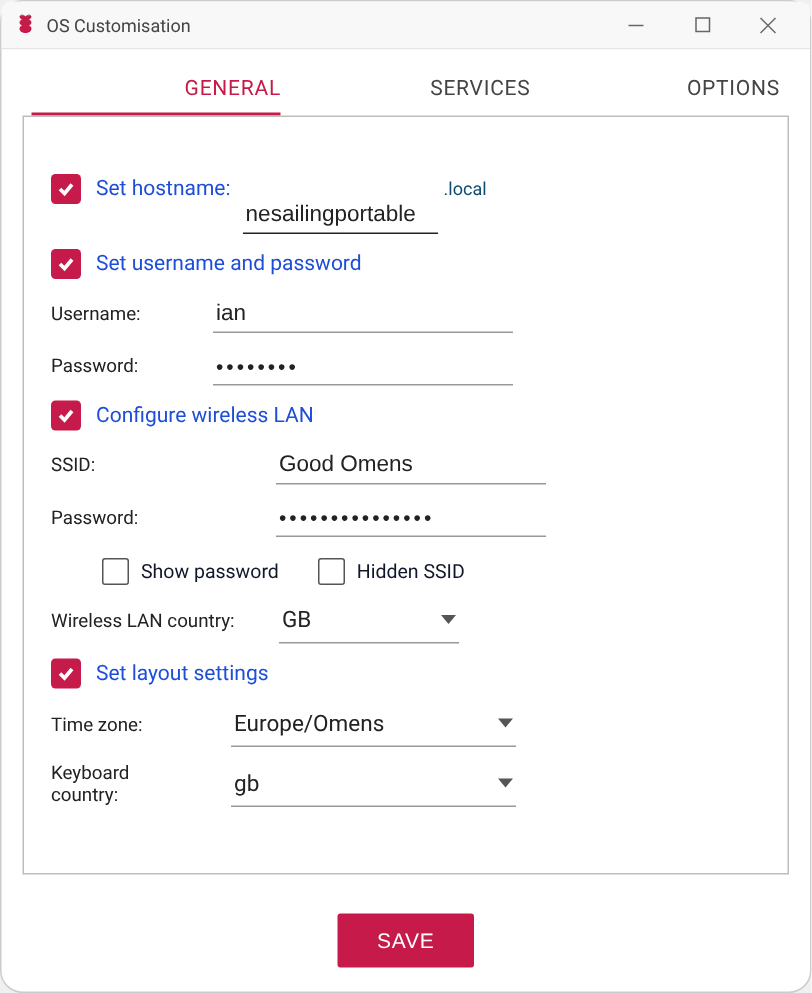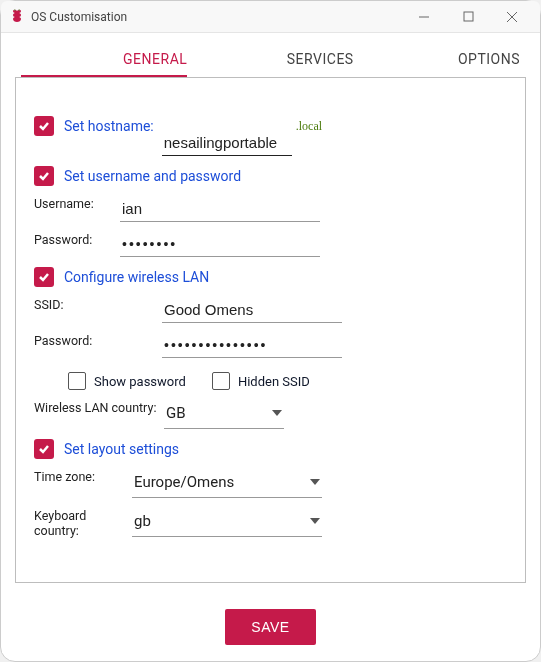".local" .suffix { color: #4d7c0f -> #0c4a6e; font-family: Liberation Serif, serif -> none }
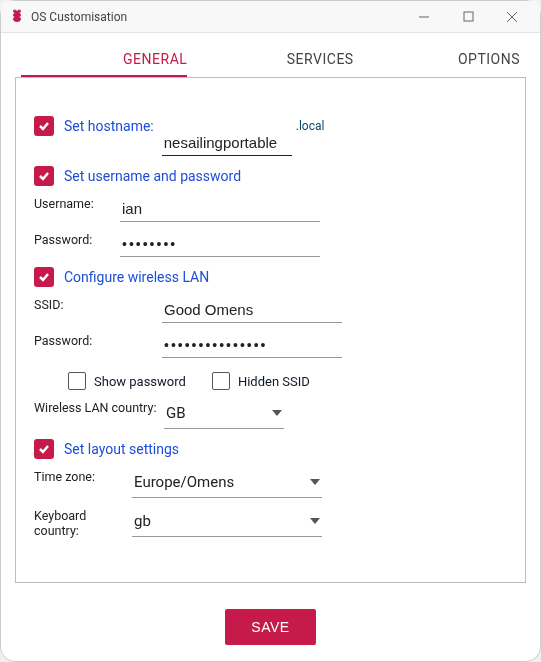"Username:" .field-row { align-items: flex-start -> center; gap: none -> 22px }
